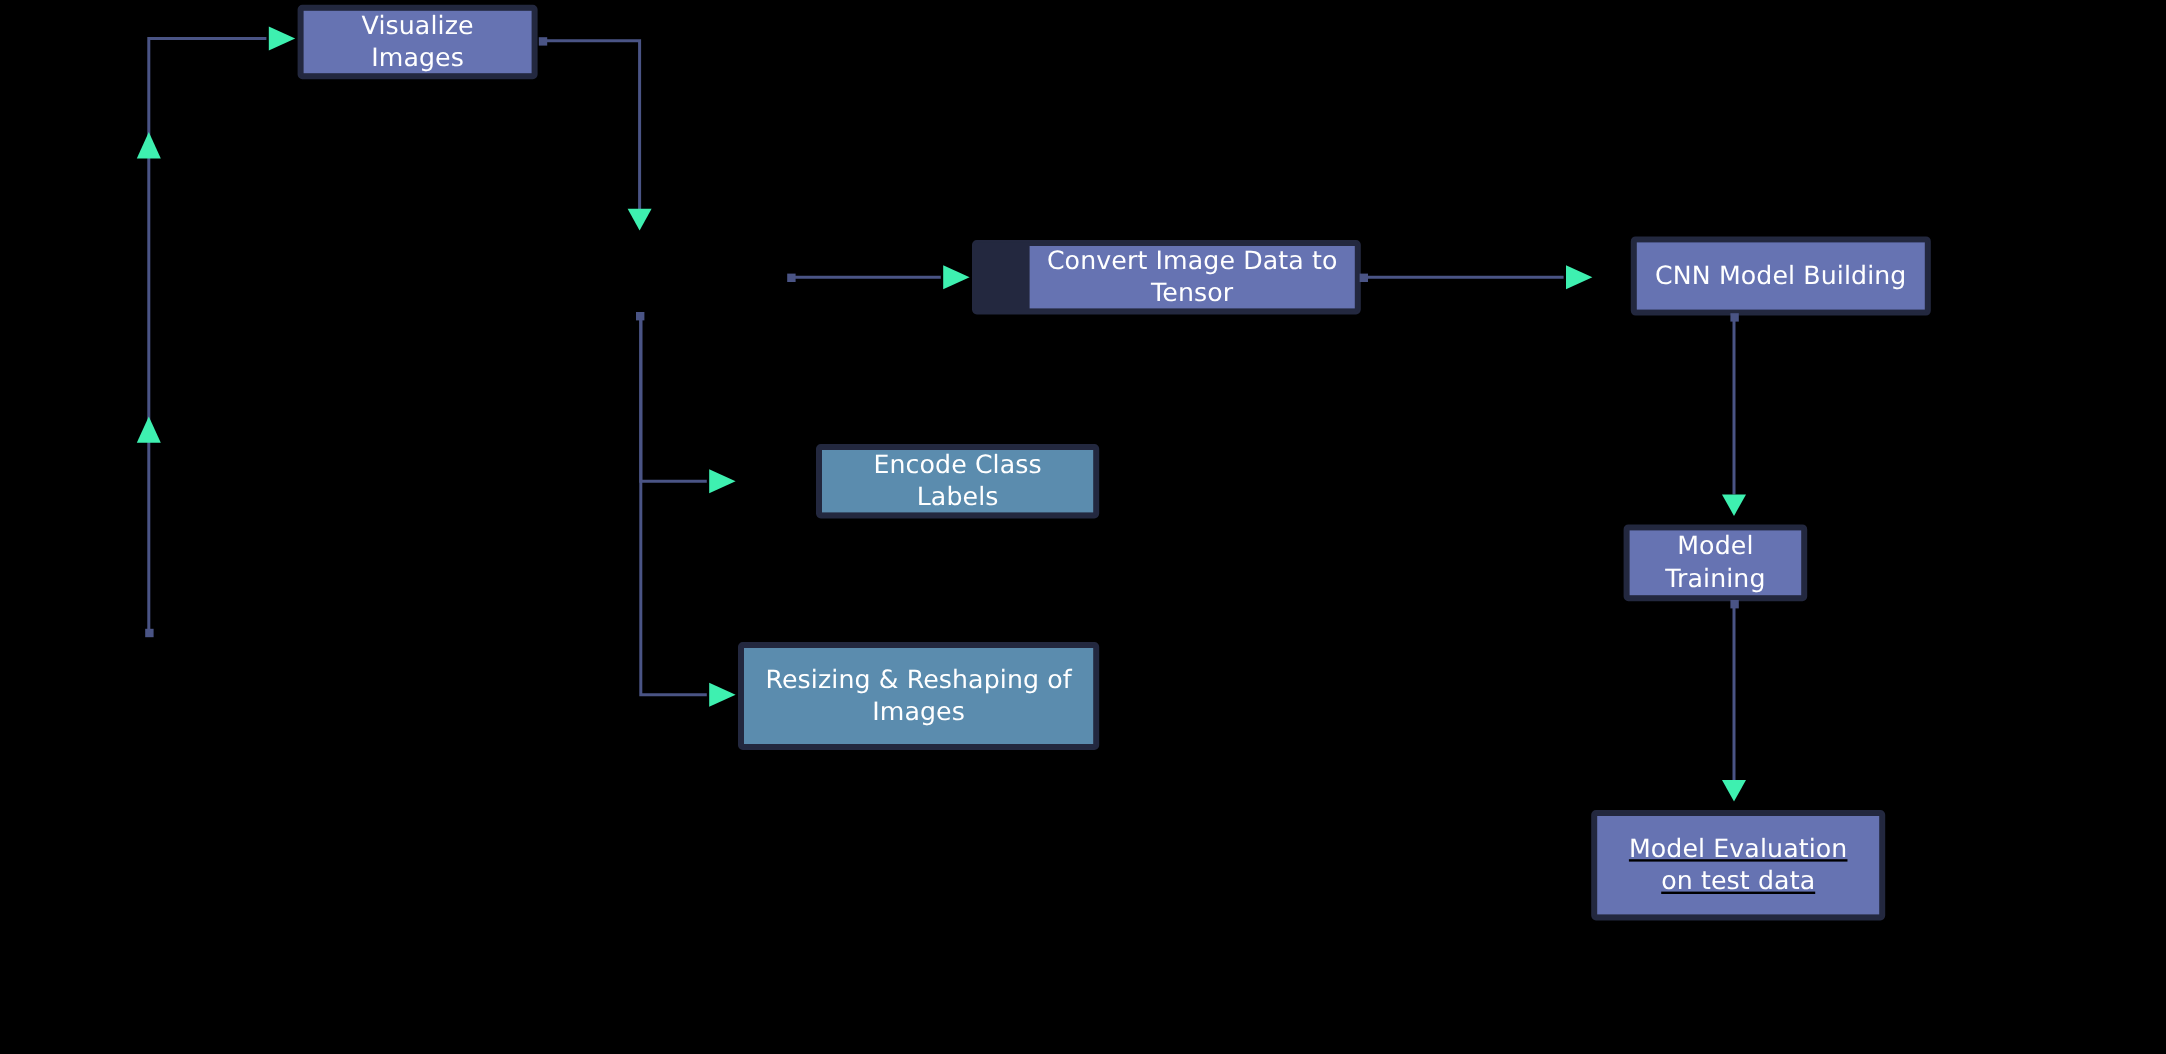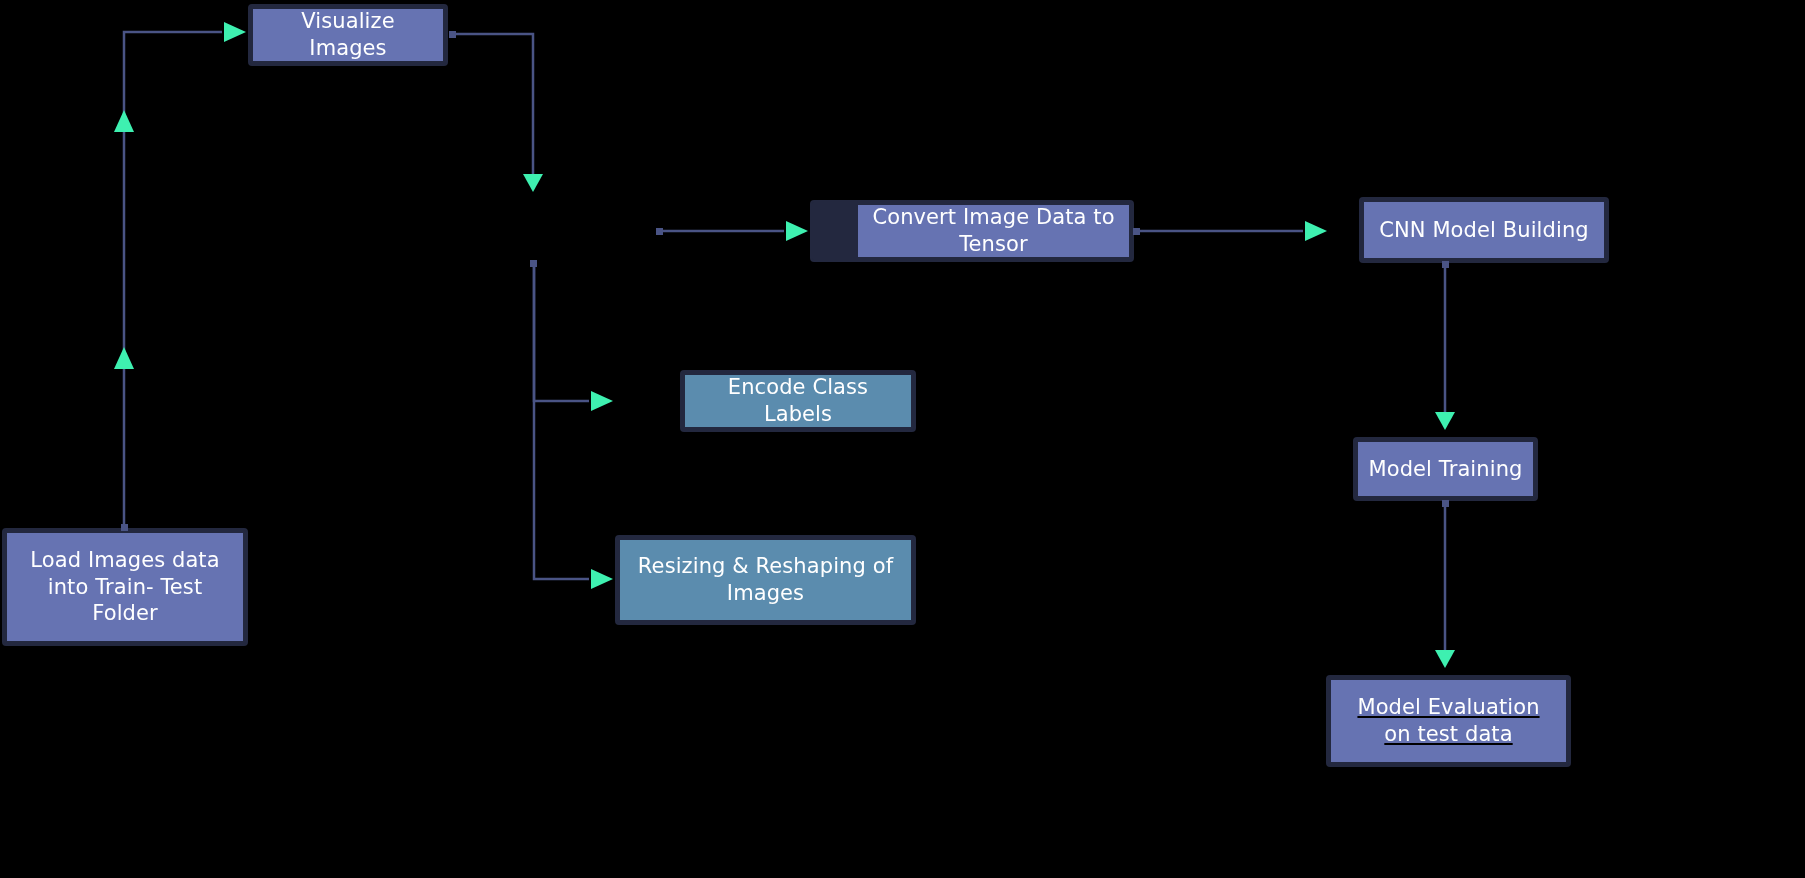"Model Training" div.node { width: 185px -> 153px }
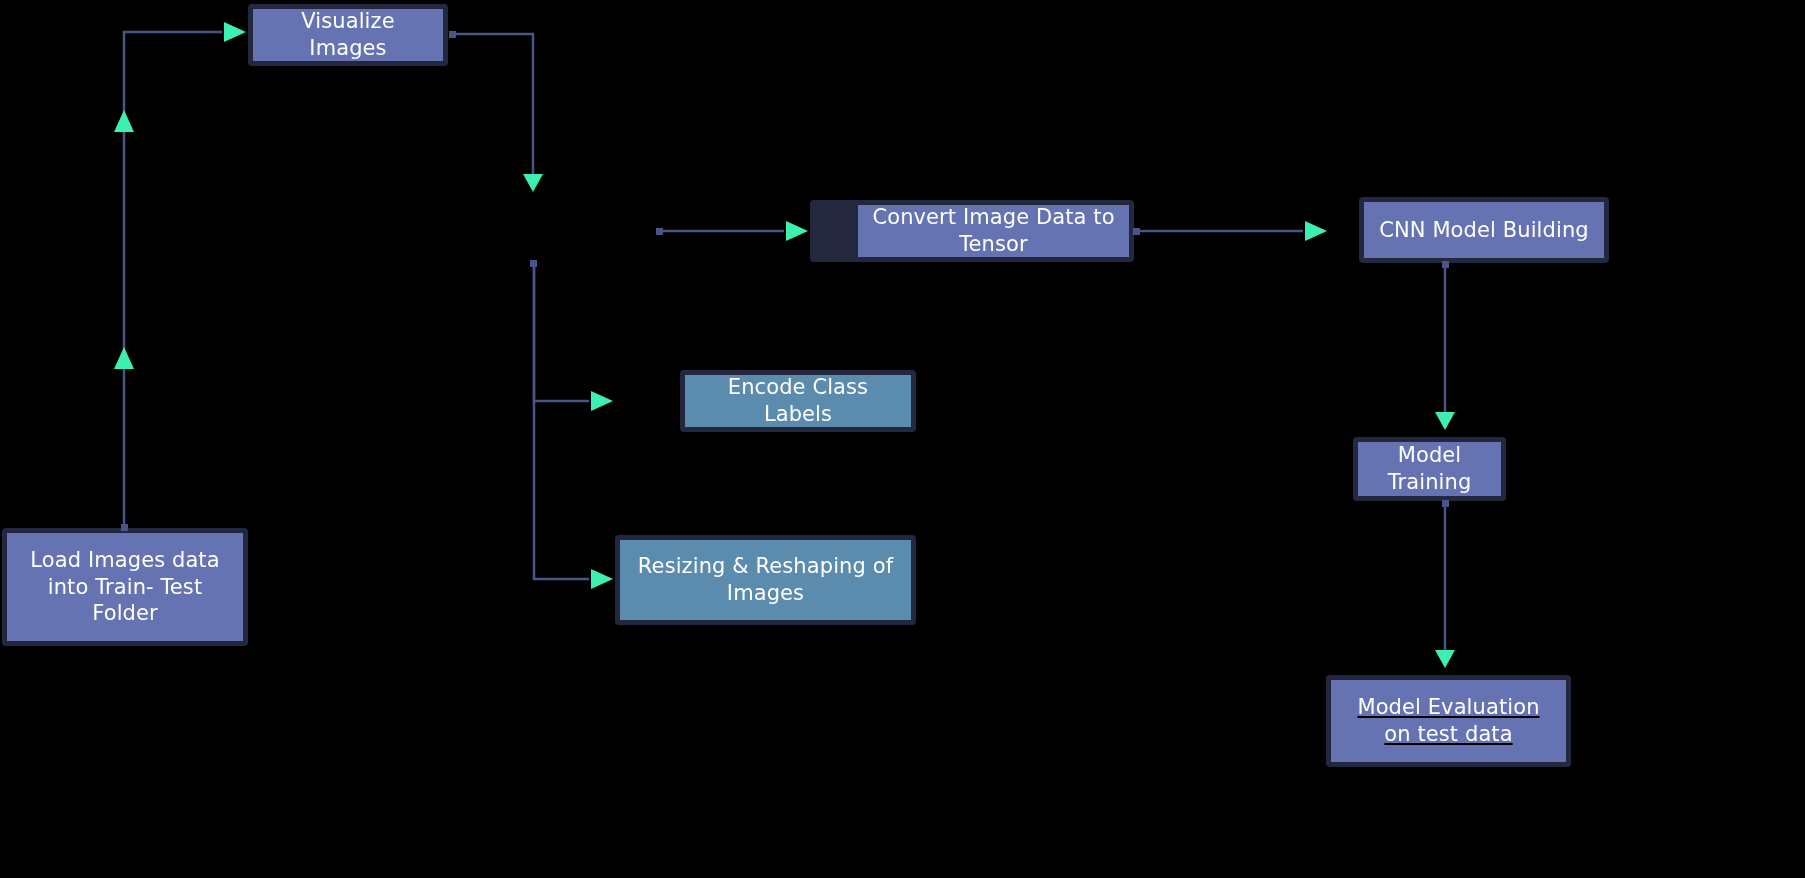"Load Images data into Train-" div.node { html: <div> <div>Load Images data into Train- Test Folder</div> </div> -> none }
